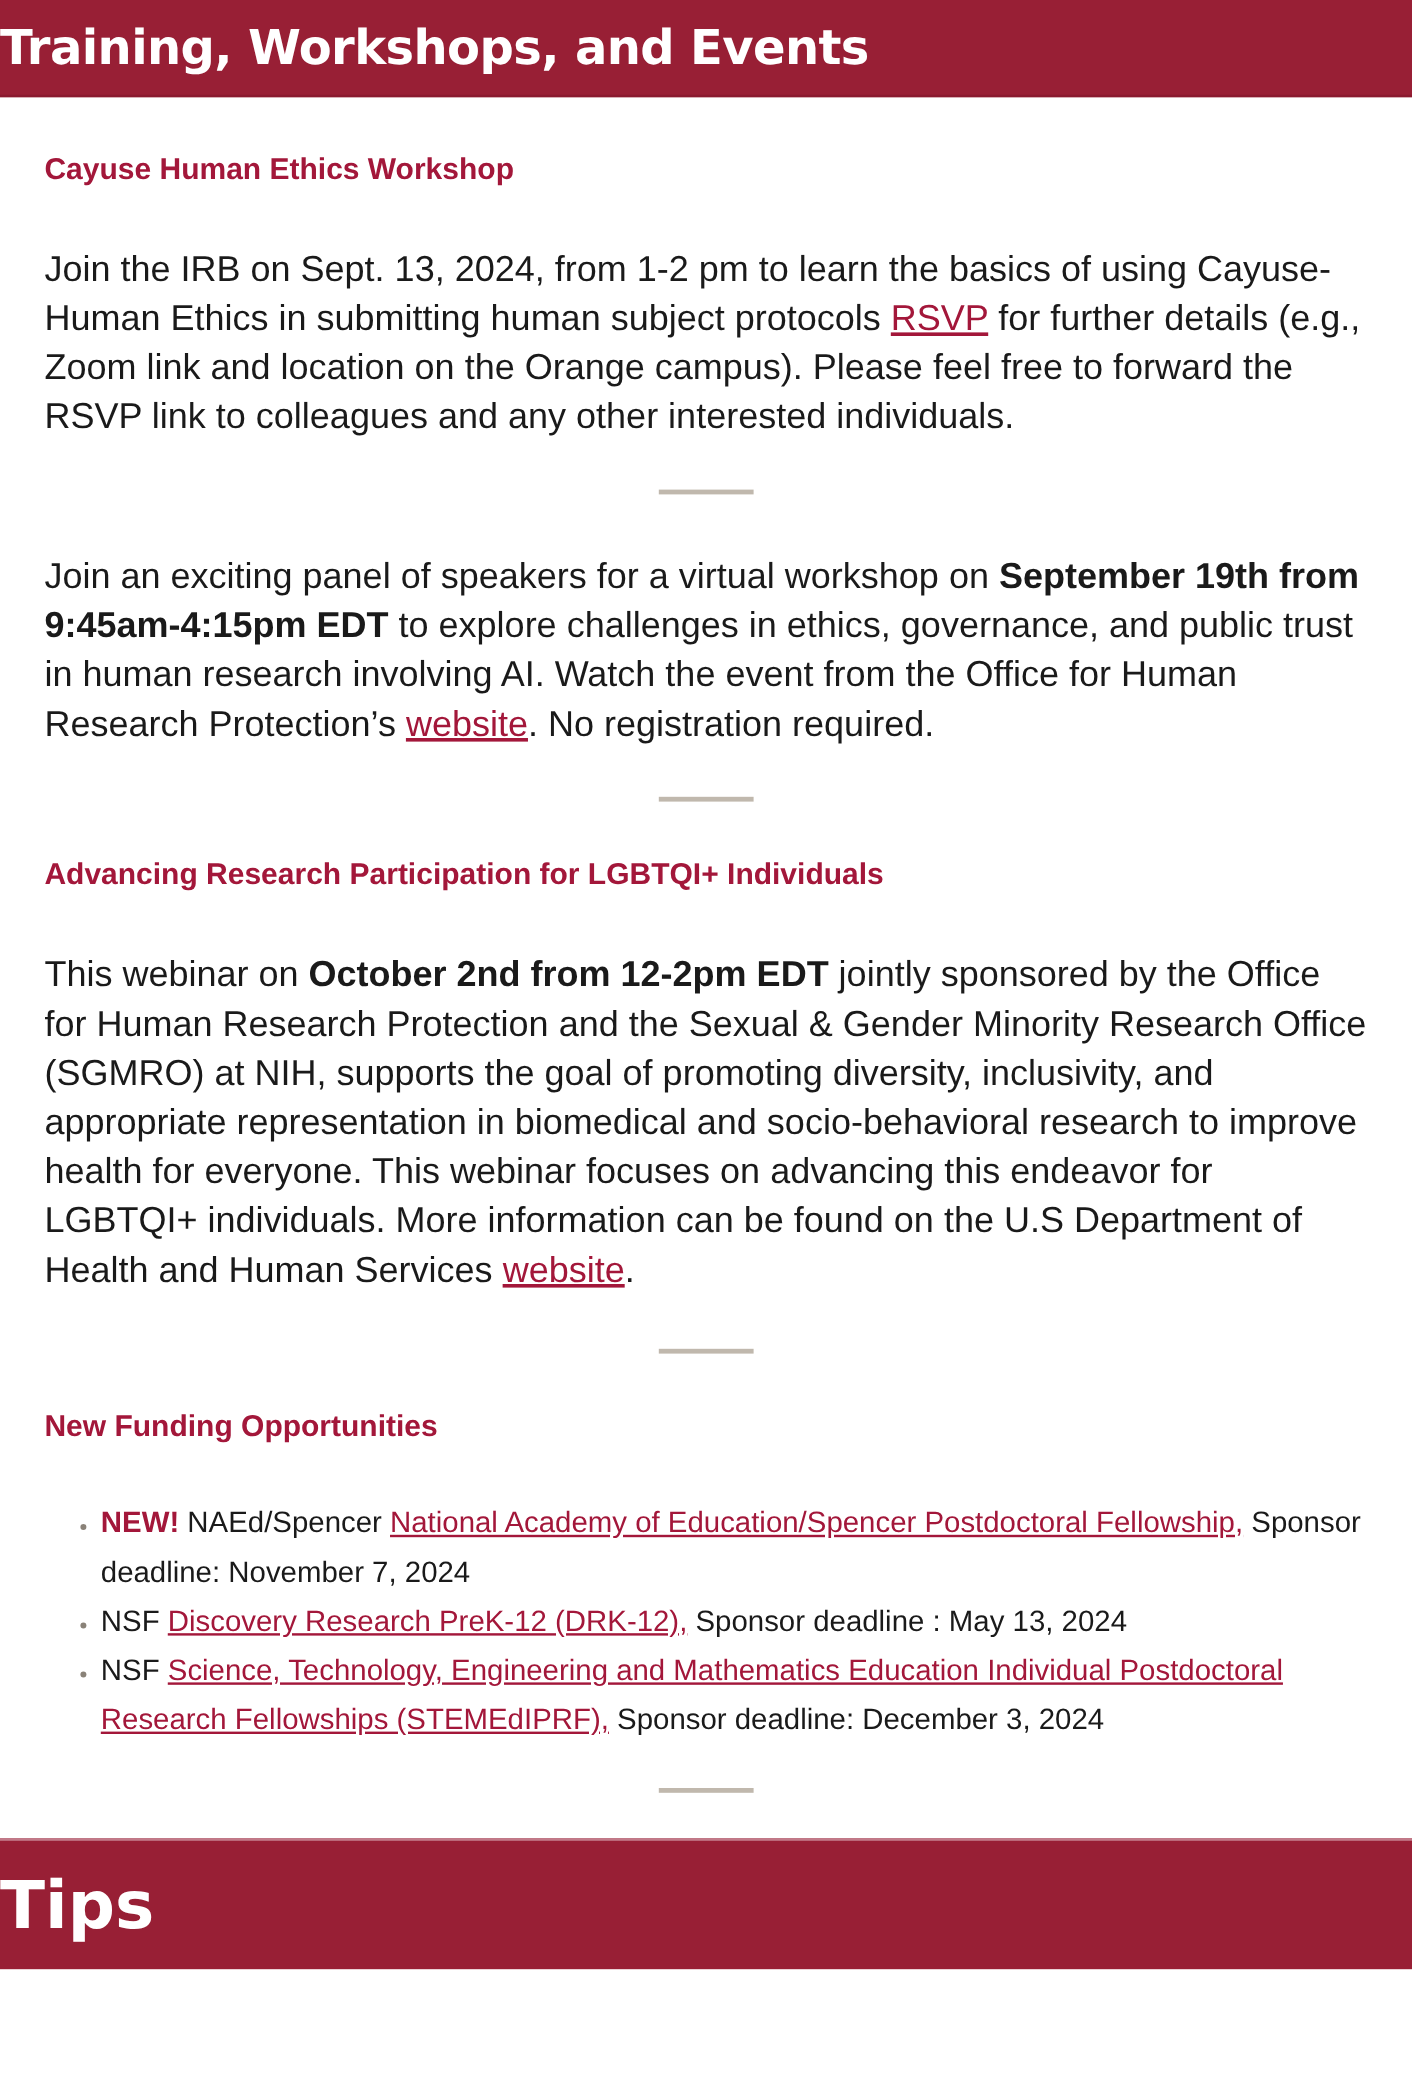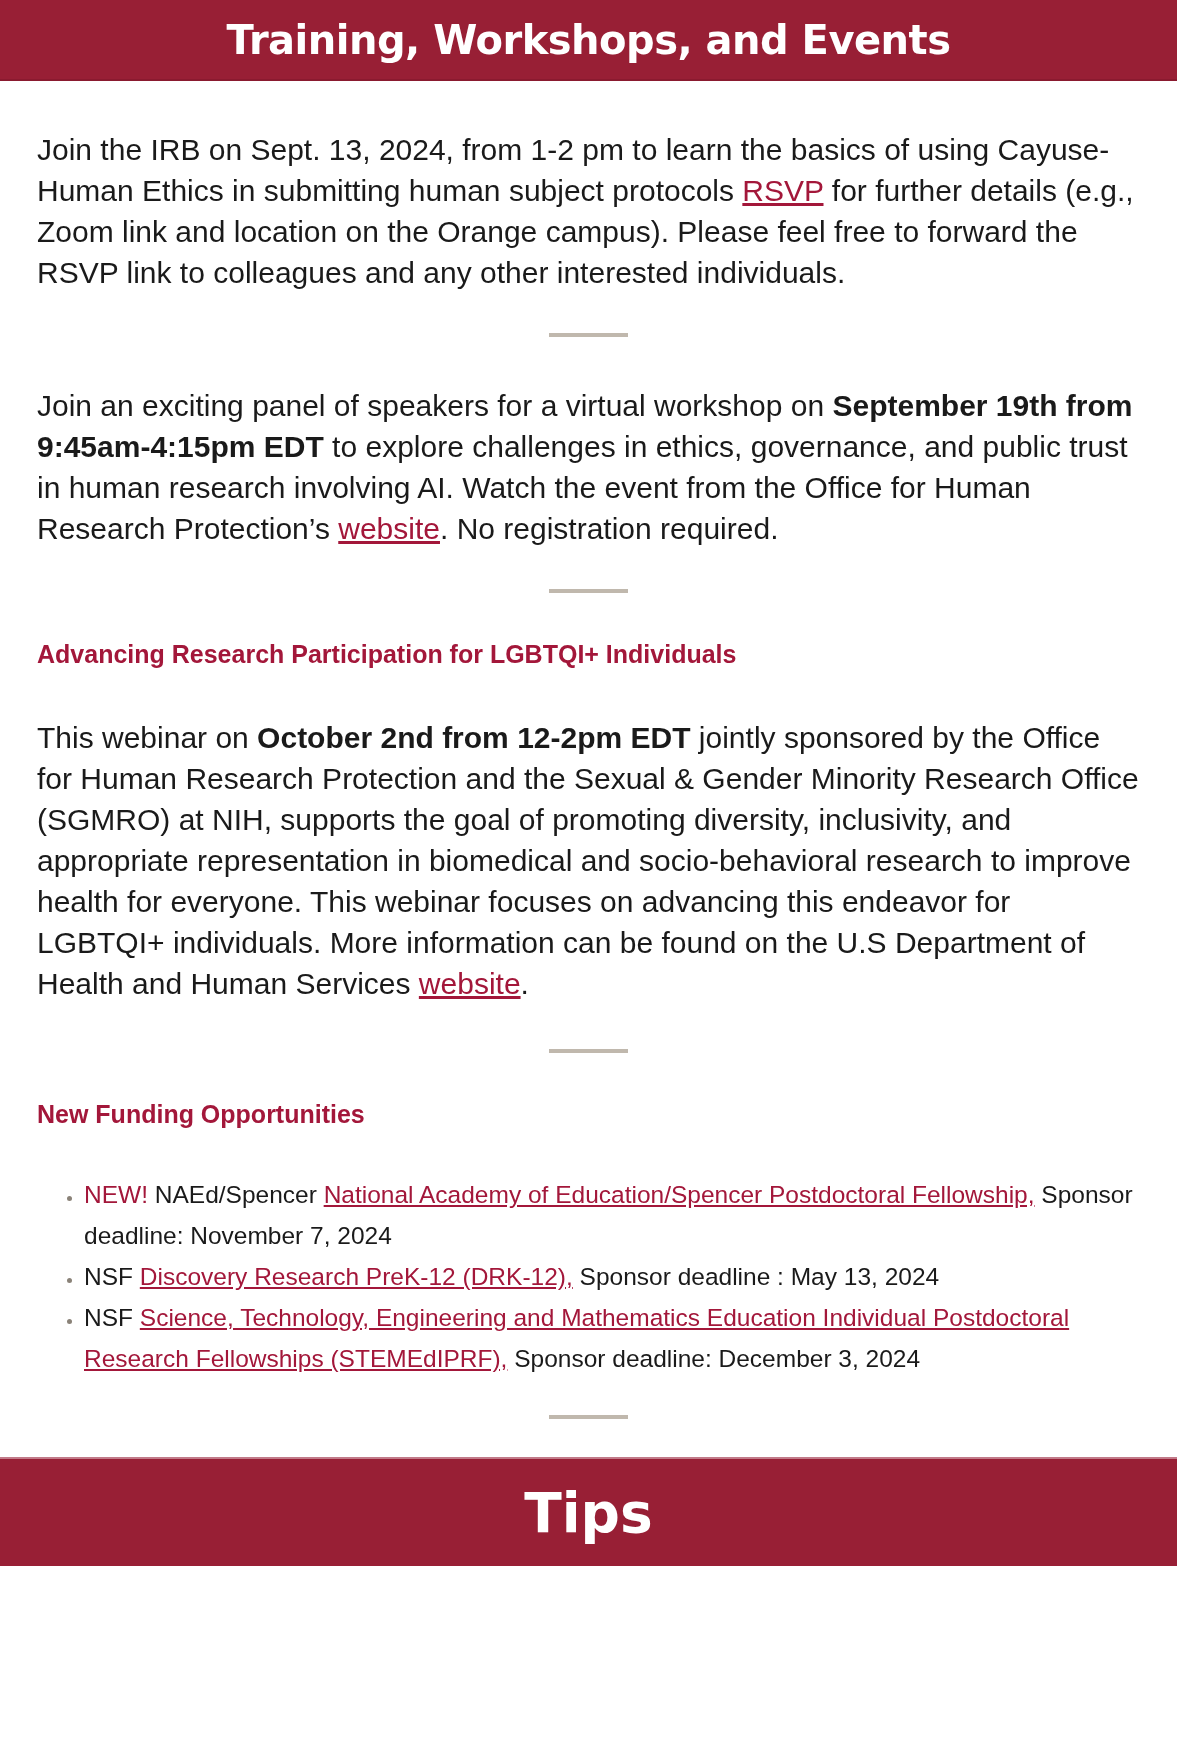"Training, Workshops, and Events" .banner { justify-content: center -> flex-start }
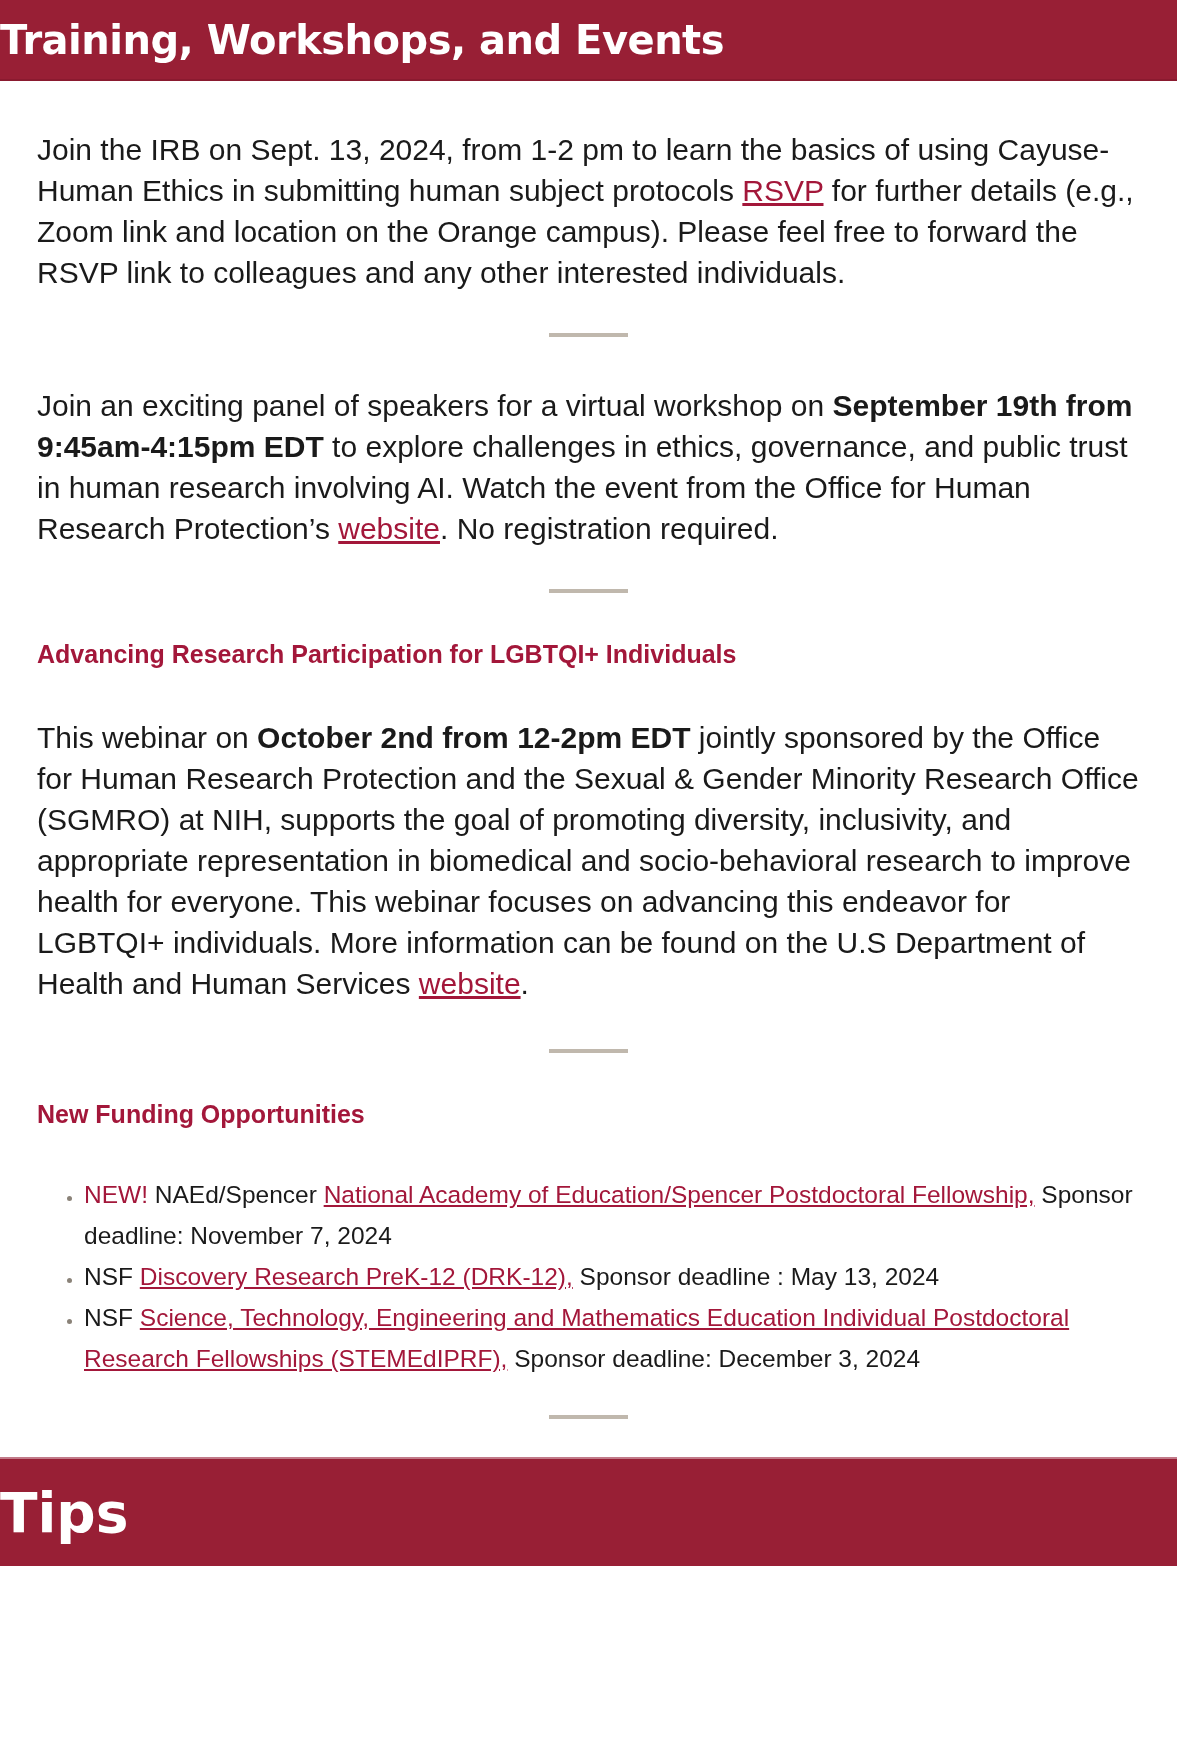"Cayuse Human Ethics Workshop" h2.section-title { html: none -> <h2>Cayuse Human Ethics Workshop</h2> }
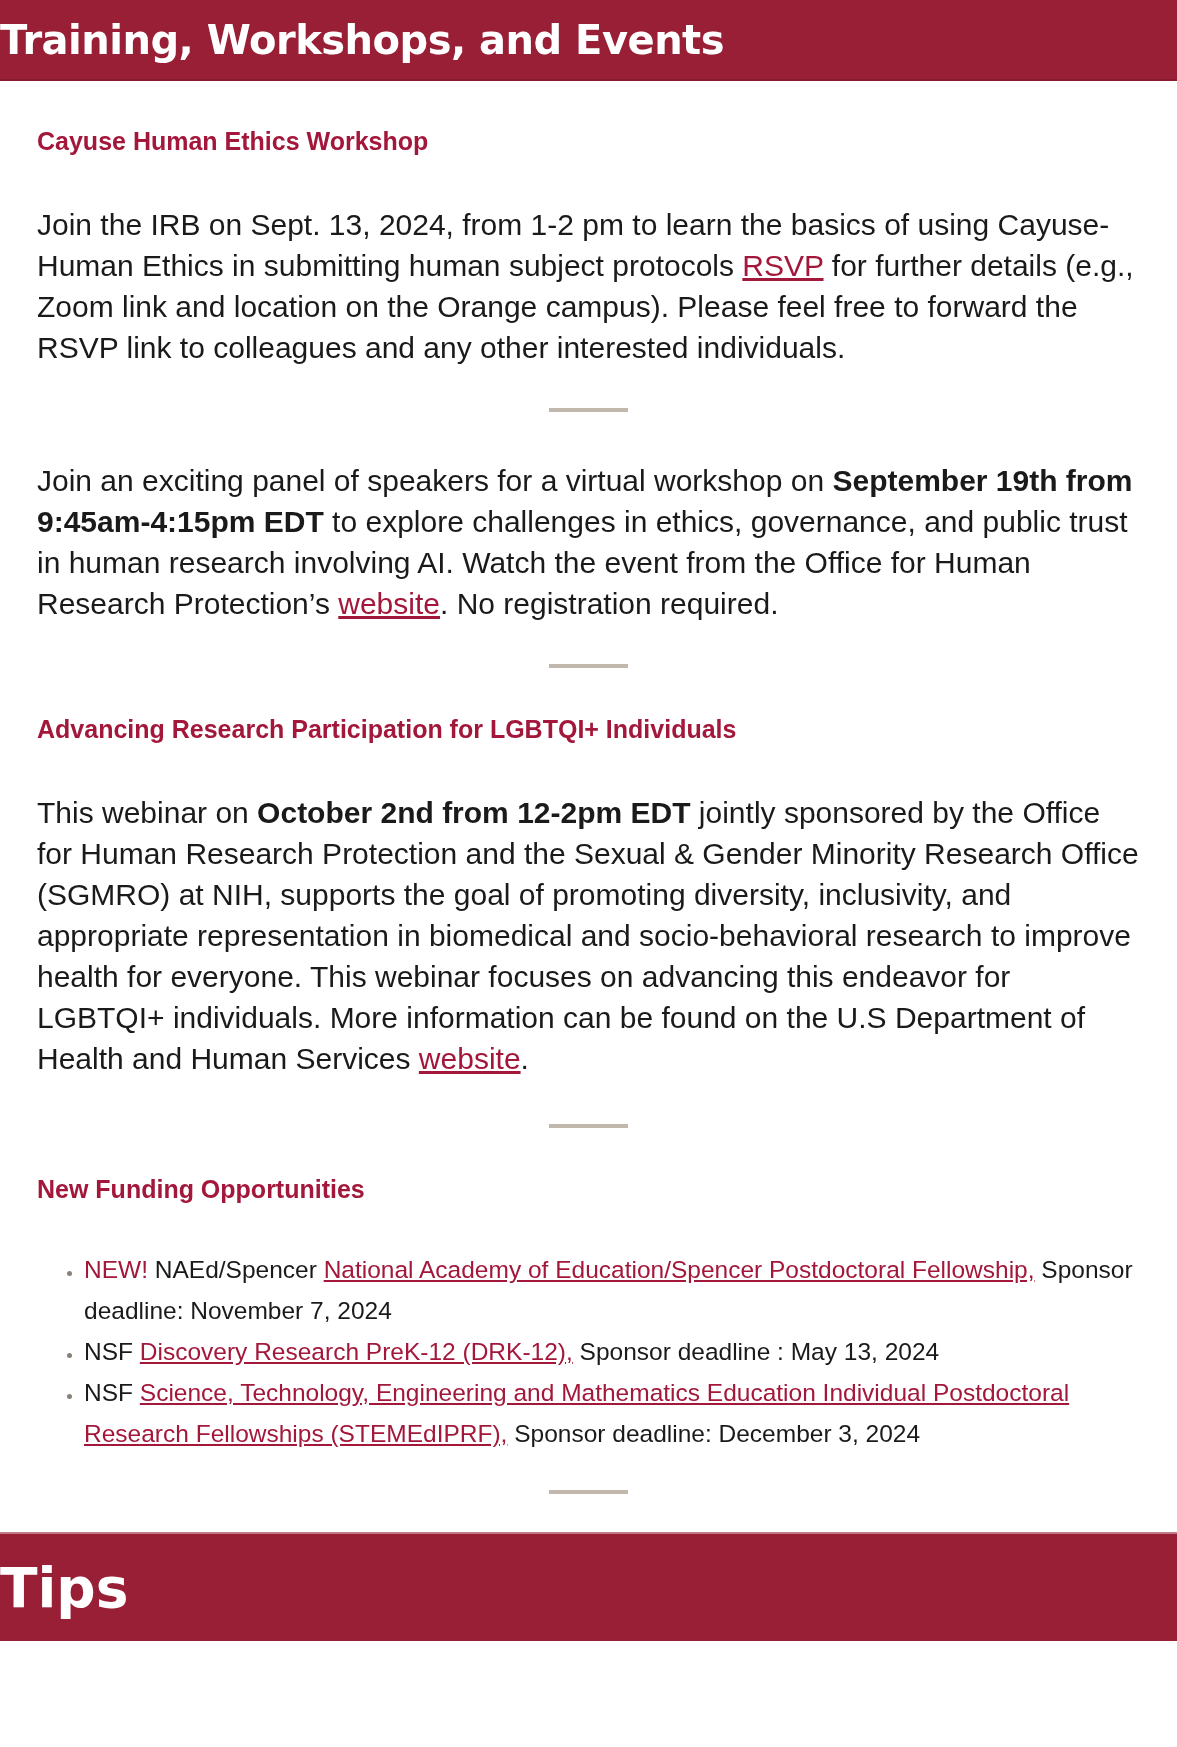"NEW!" .new-tag { font-weight: normal -> bold }
